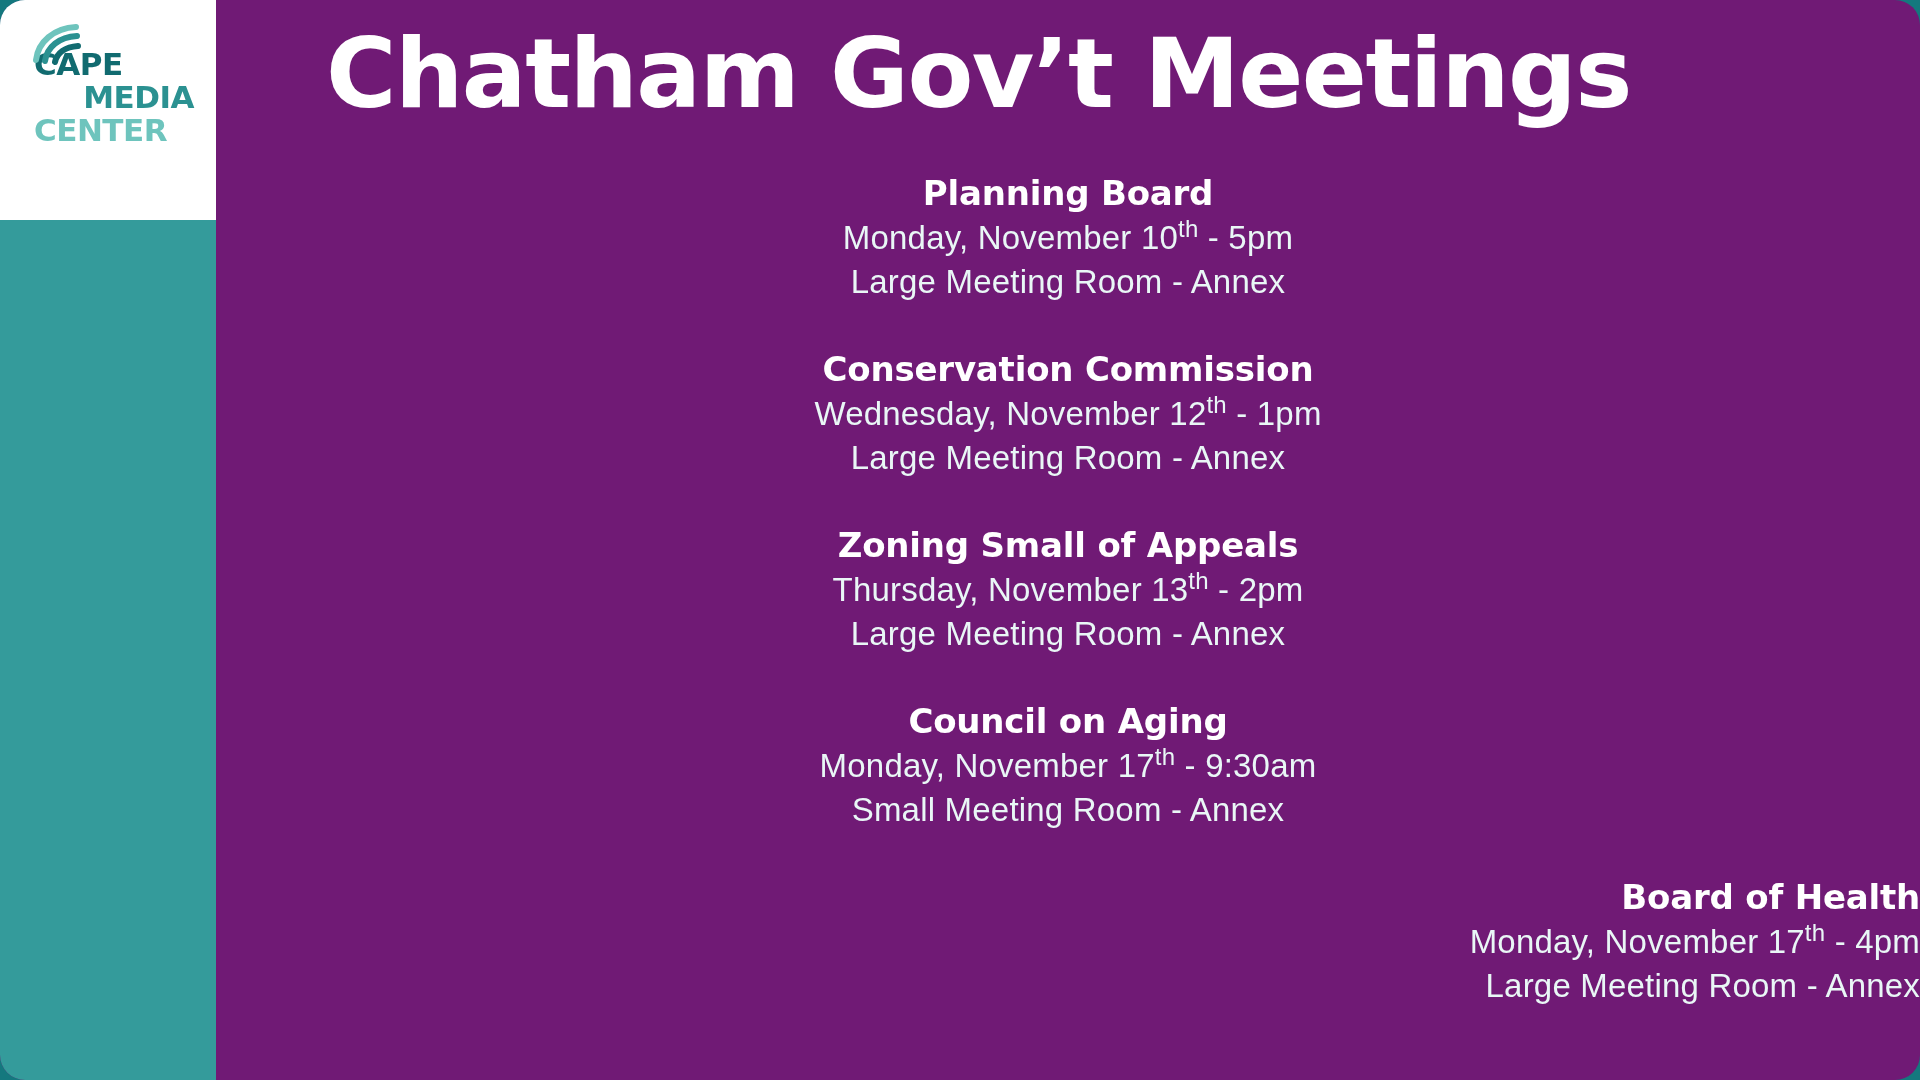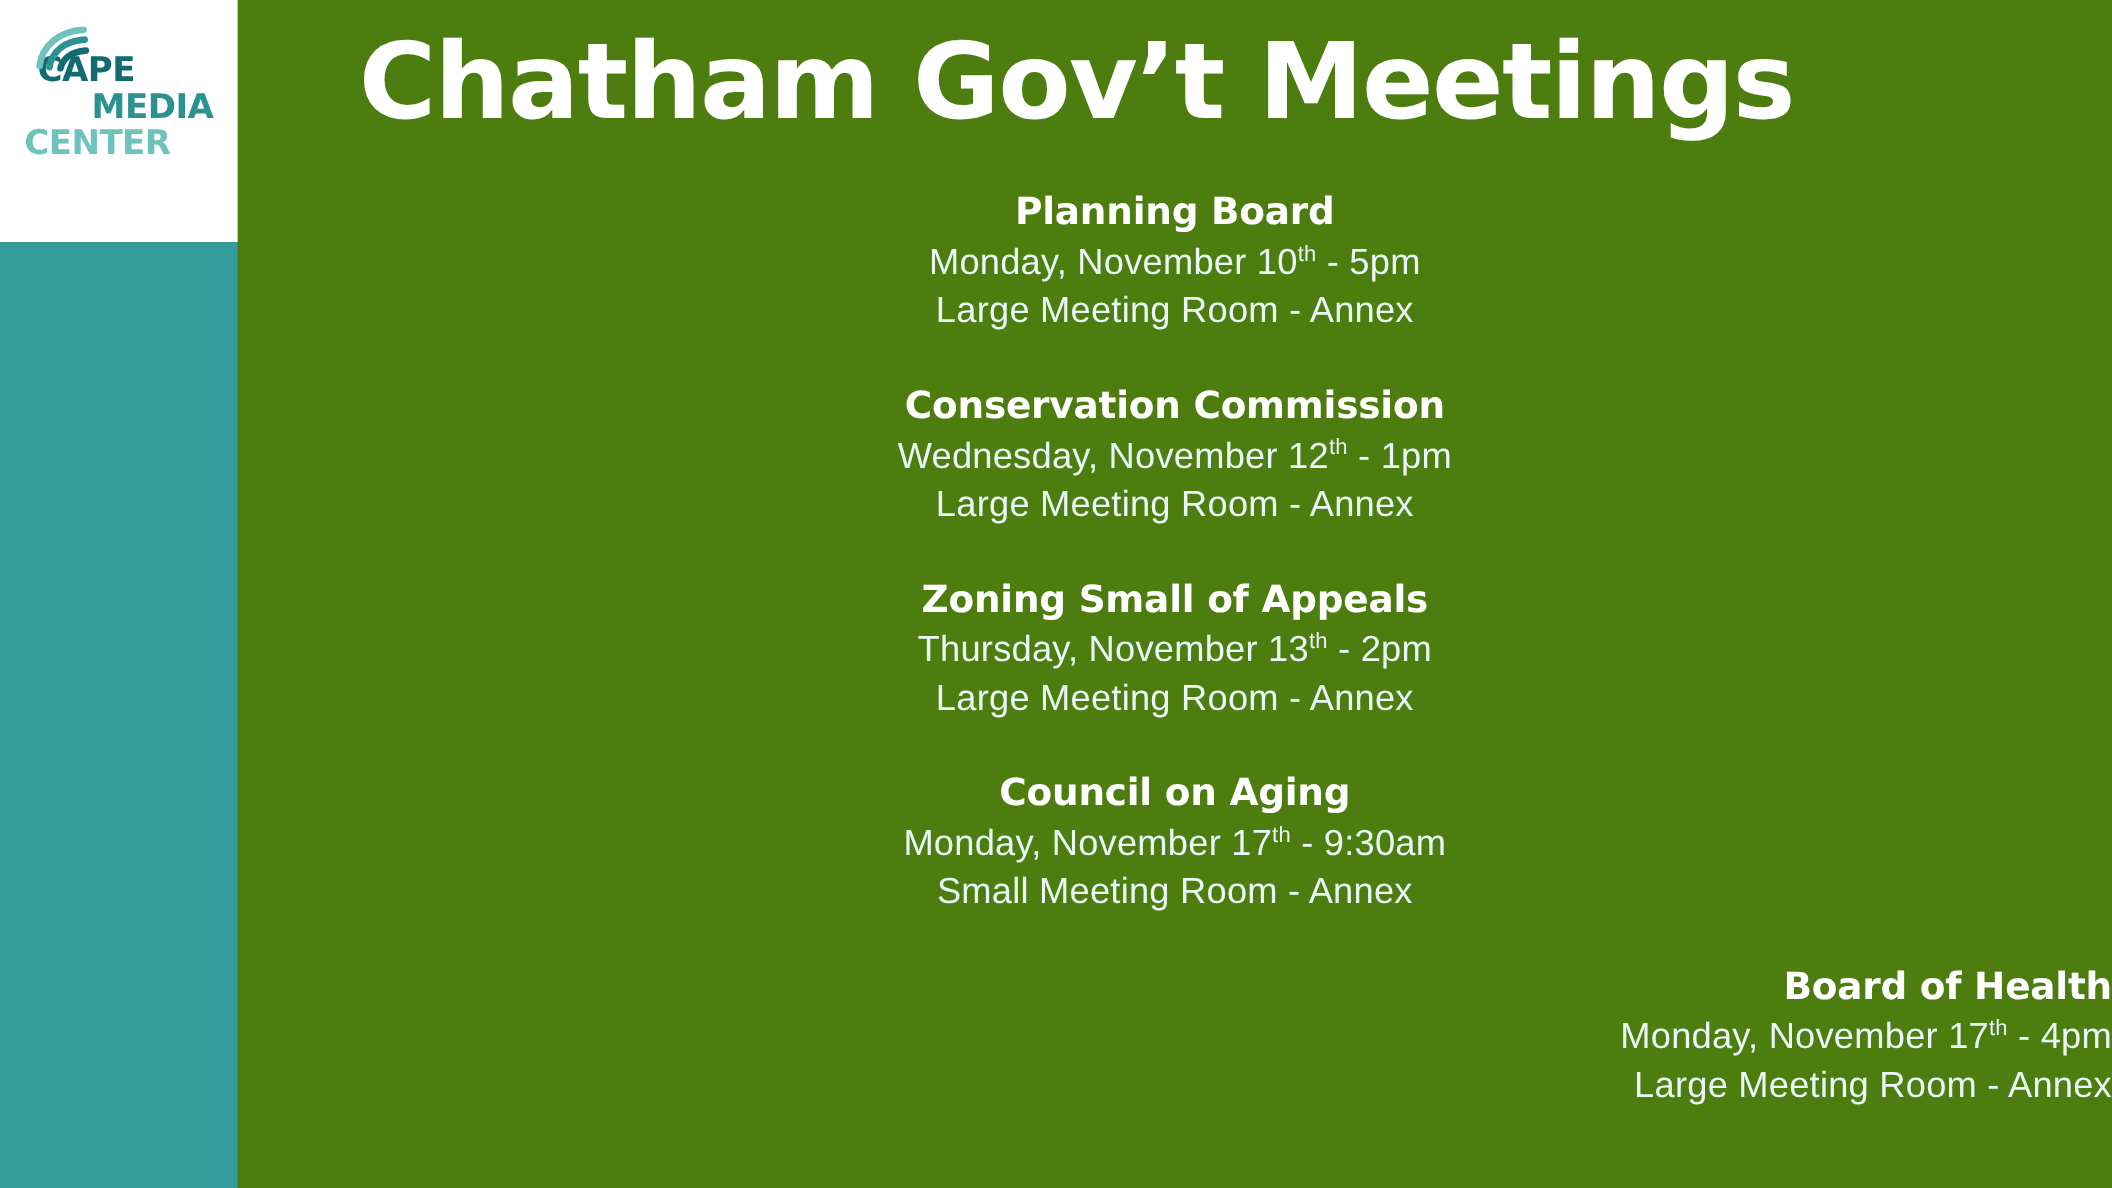"CAPE" #slide { background: #4d7c0f -> #701a75; border-radius: none -> 25px }
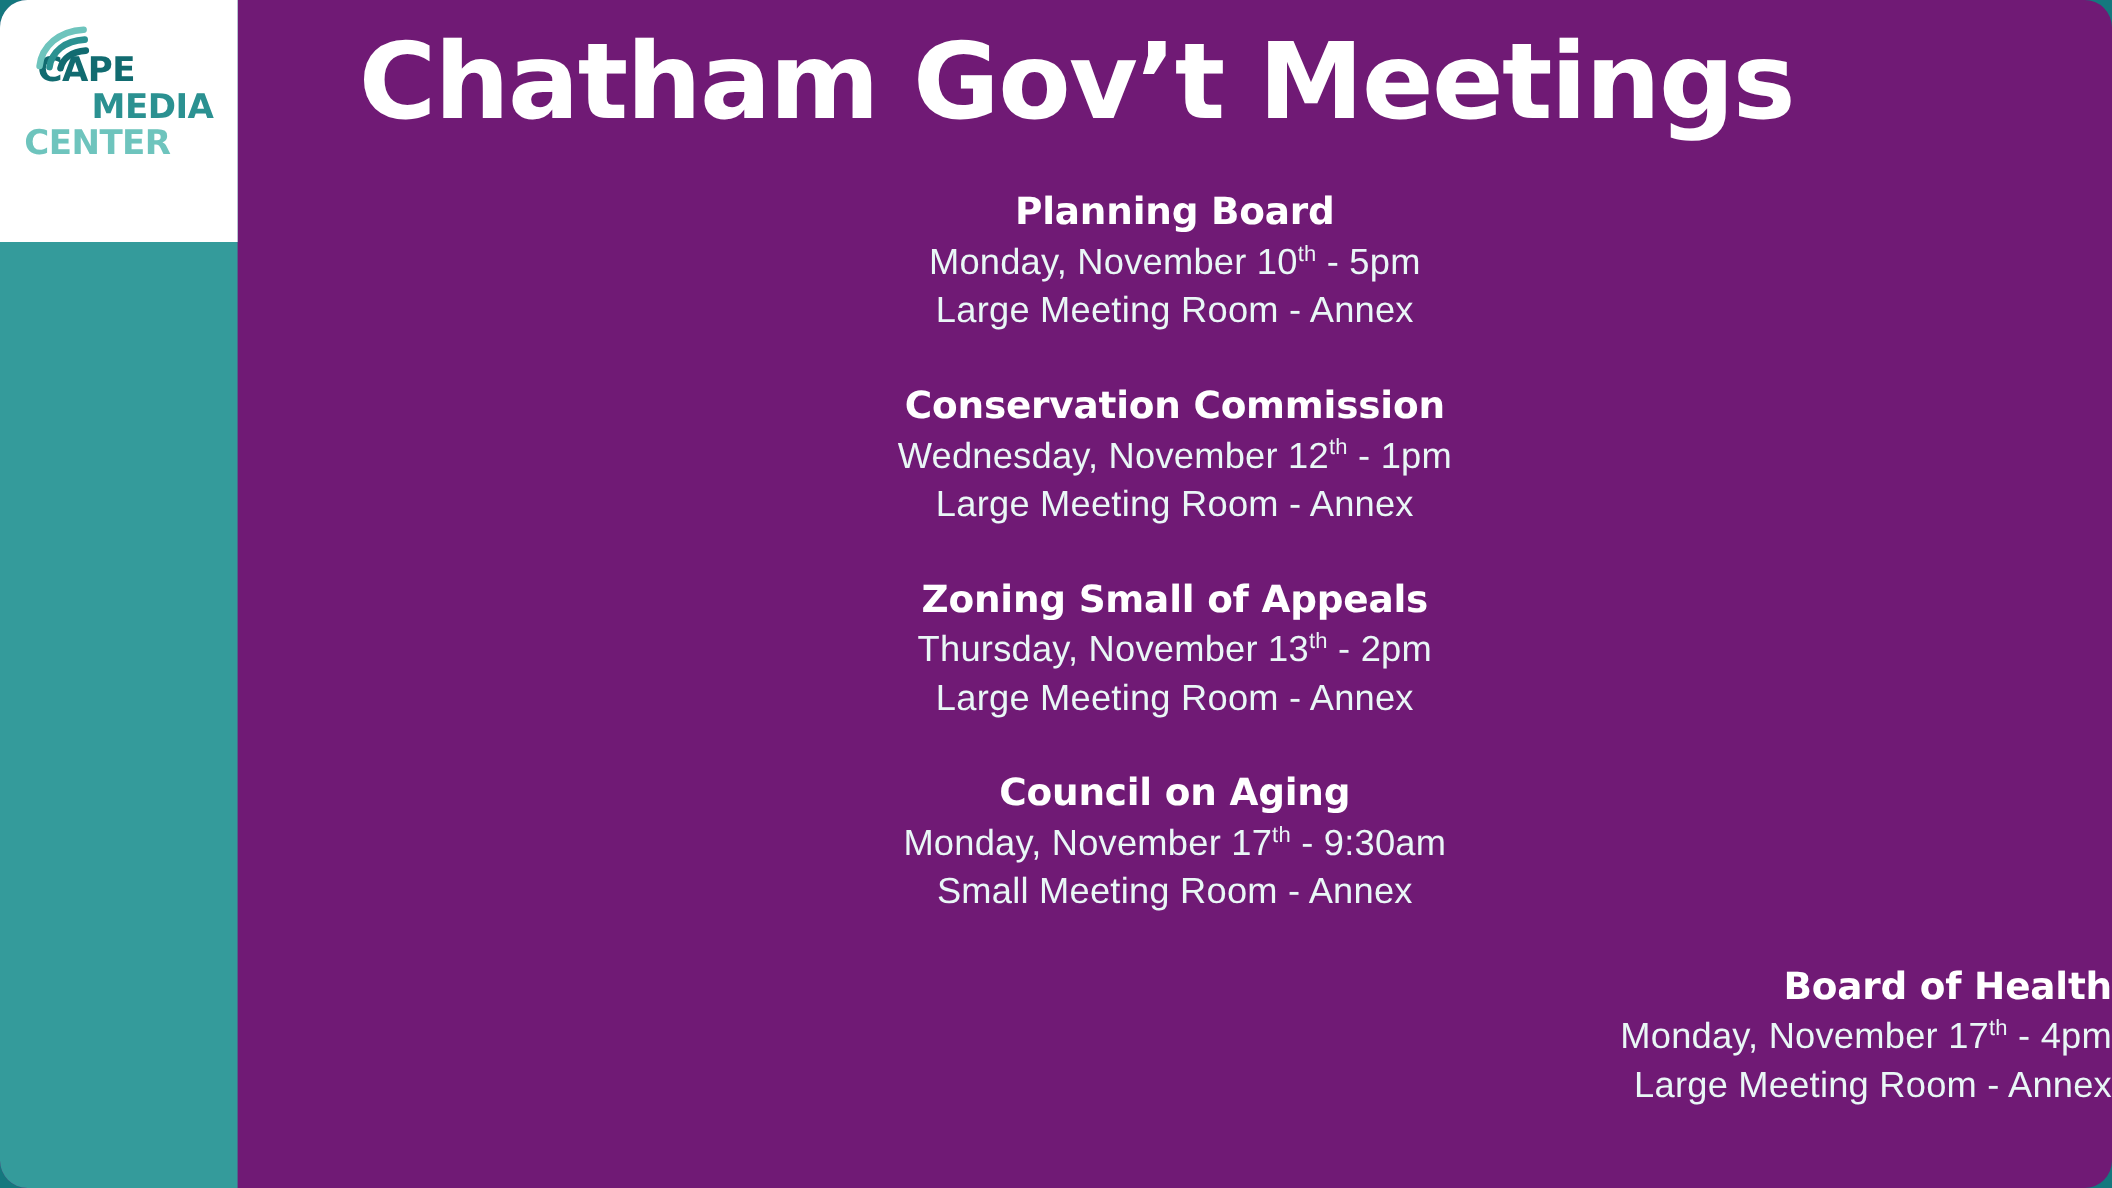"CENTER" #logo-center { margin-left: 0px -> 12px }
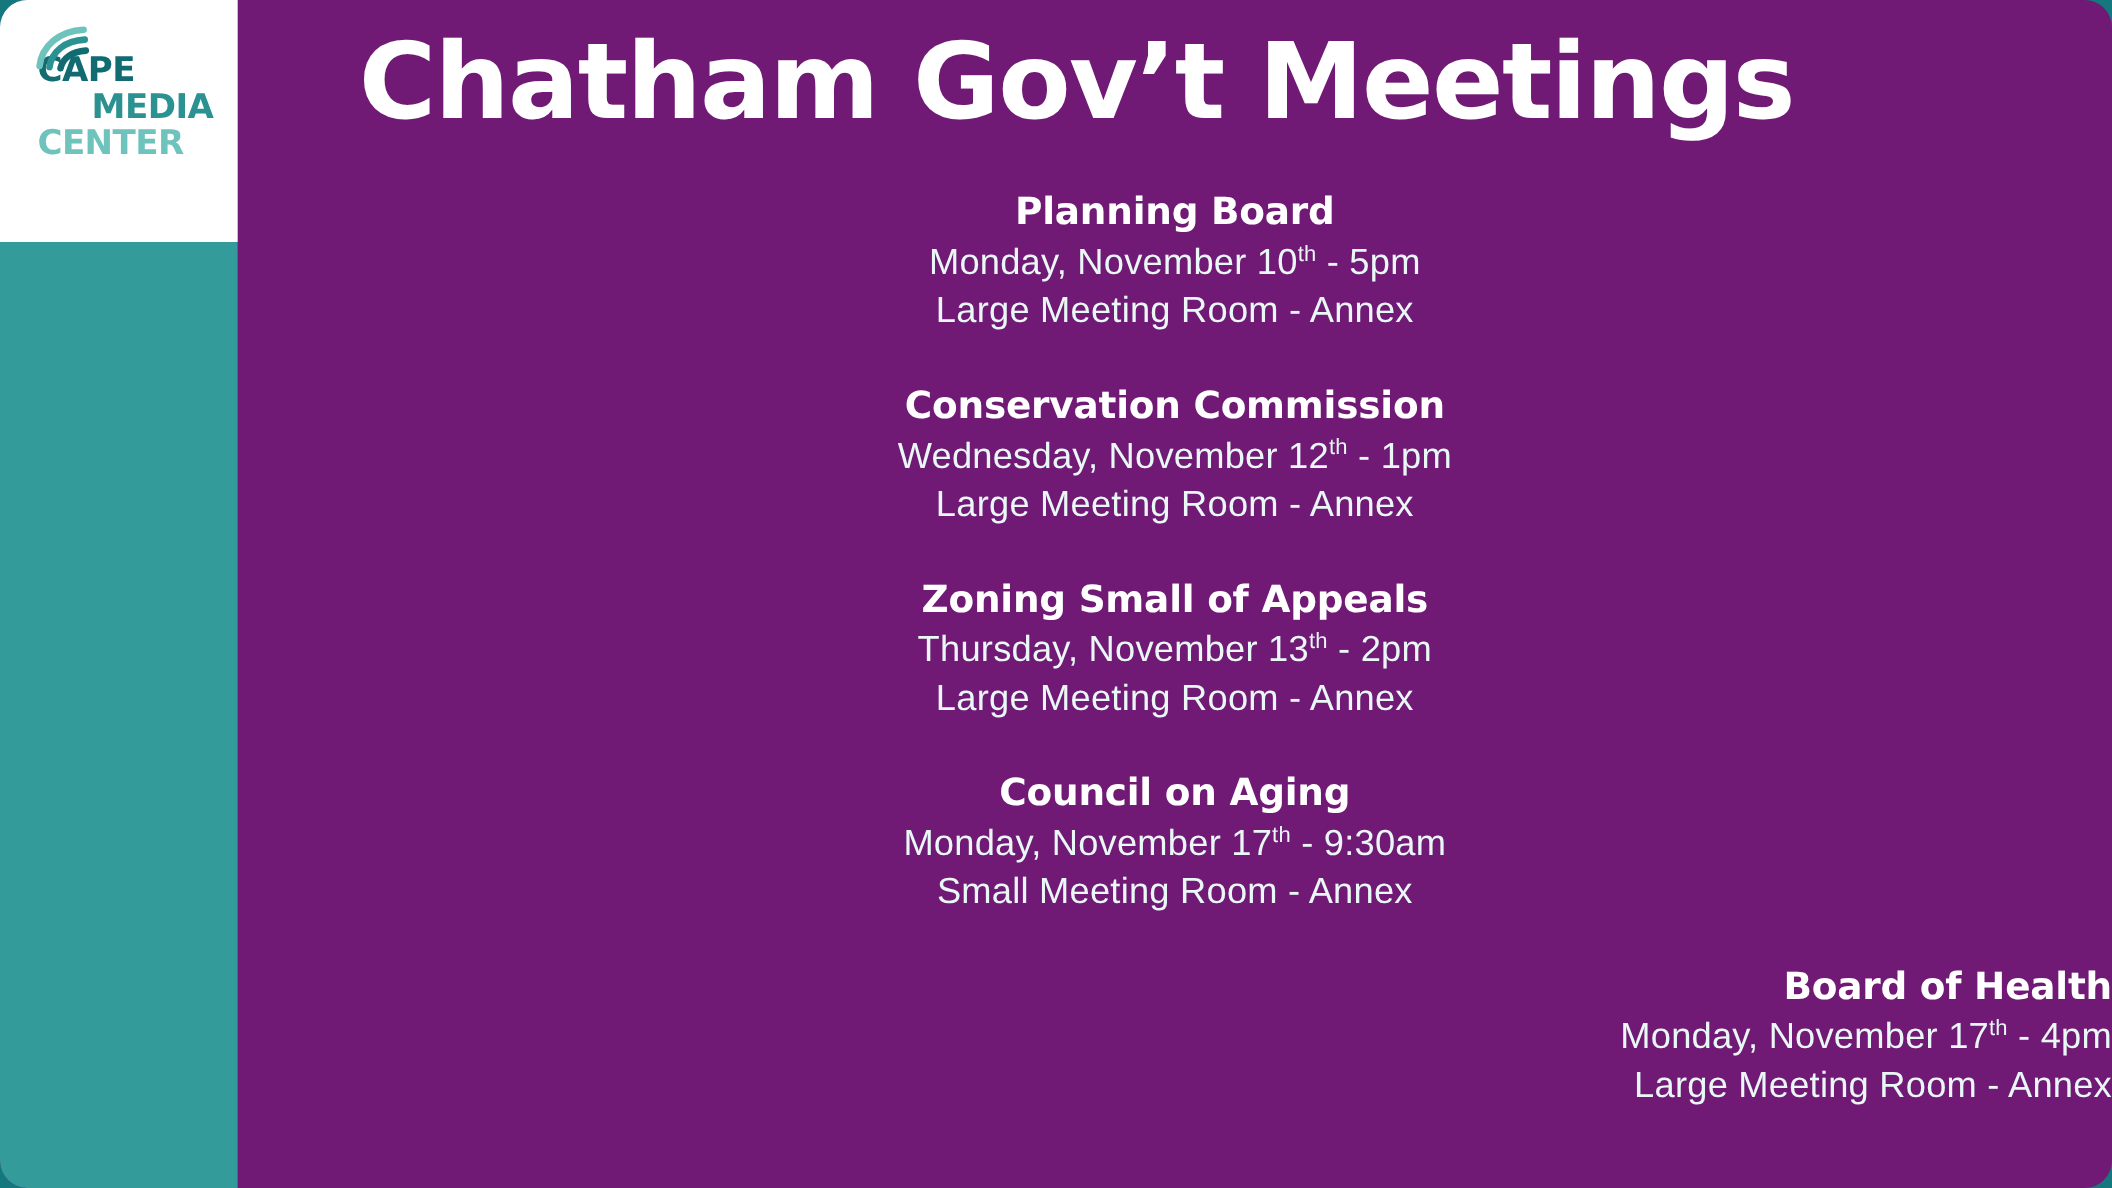"th" .ord { font-size: 20px -> 24px }
